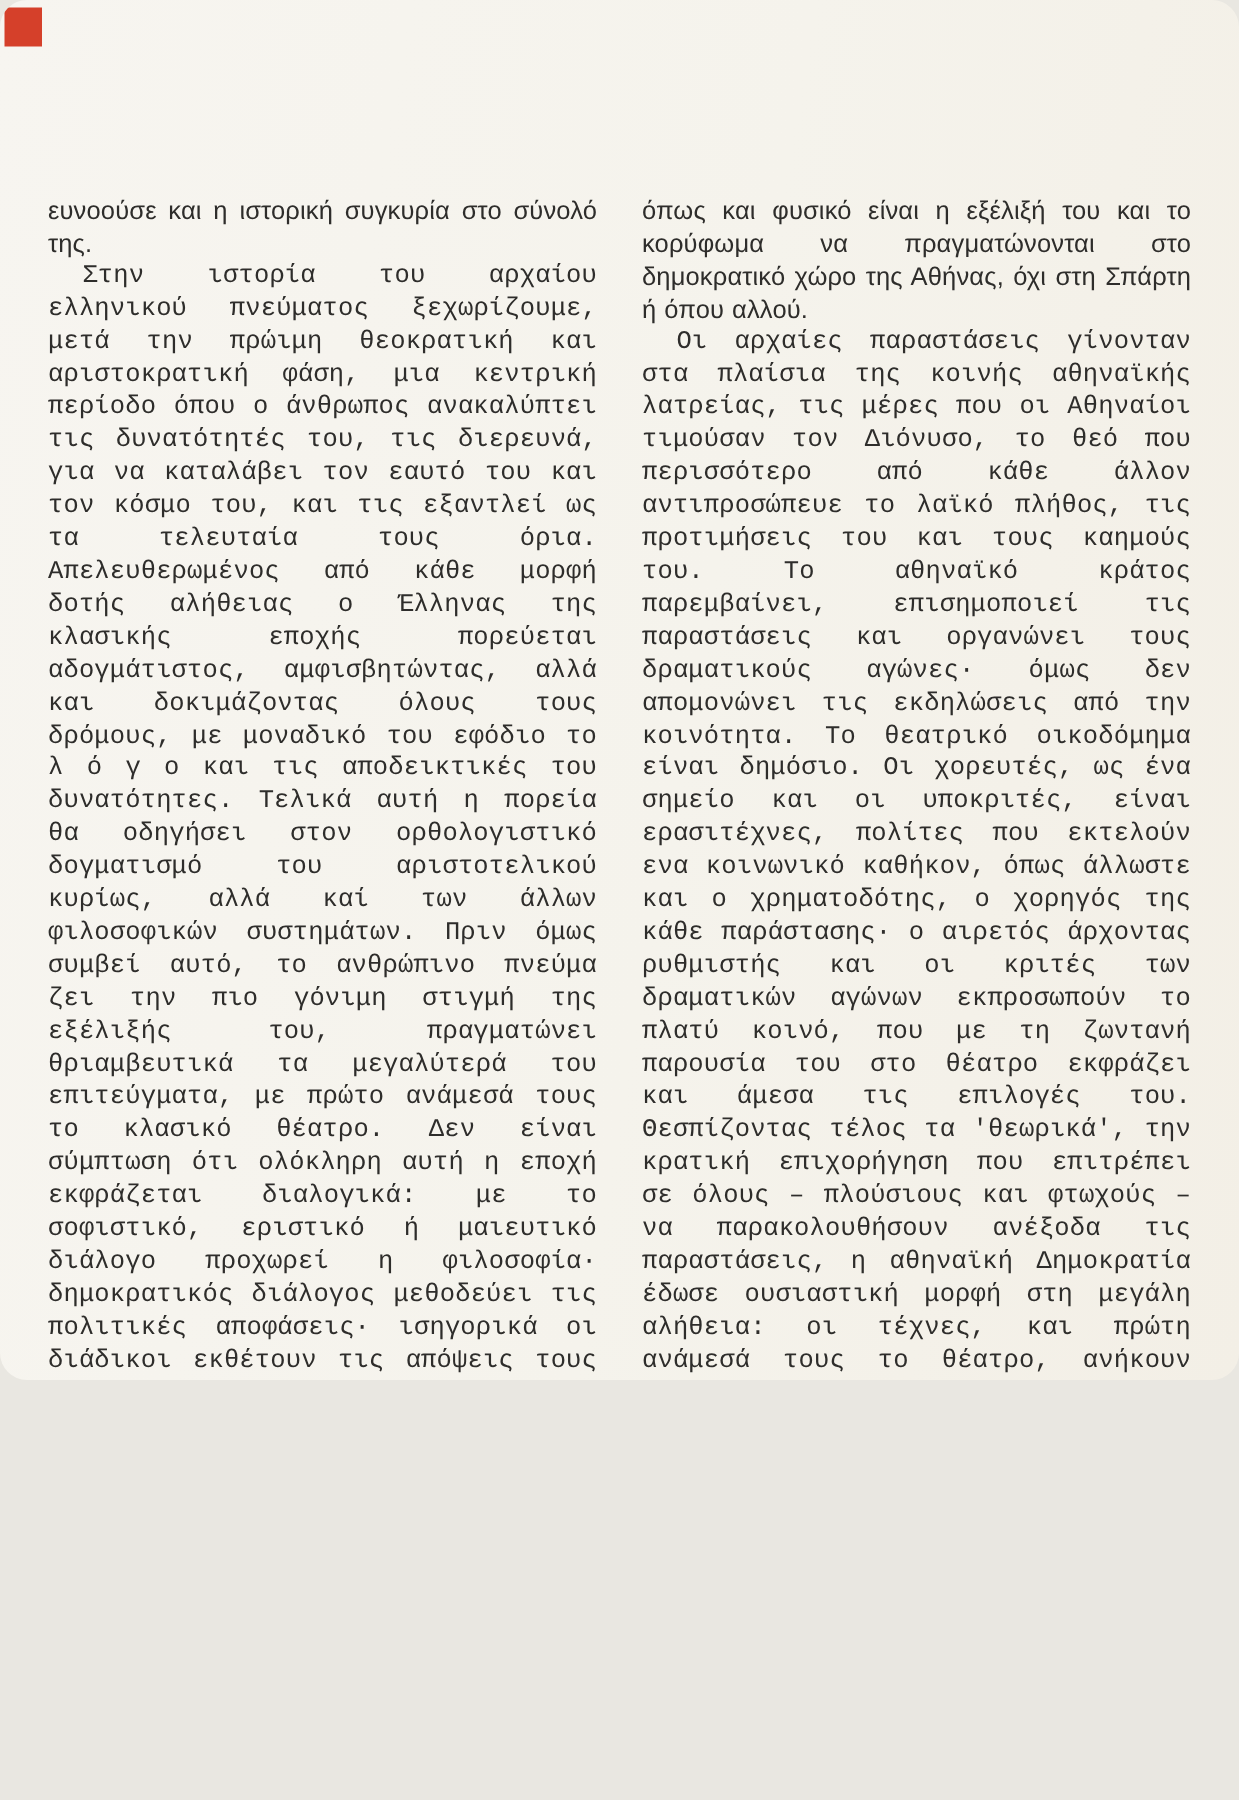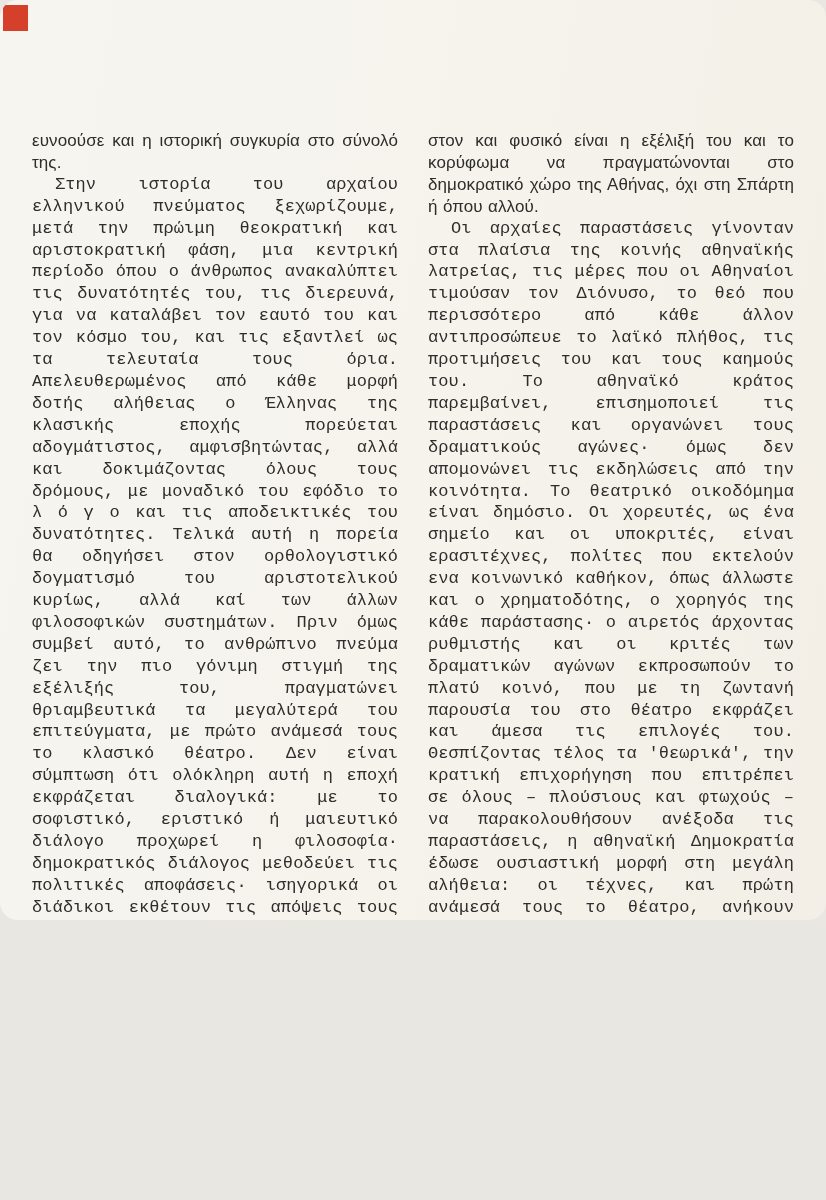"στον και φυσικό είναι η" p.para { text: στον -> όπως }
